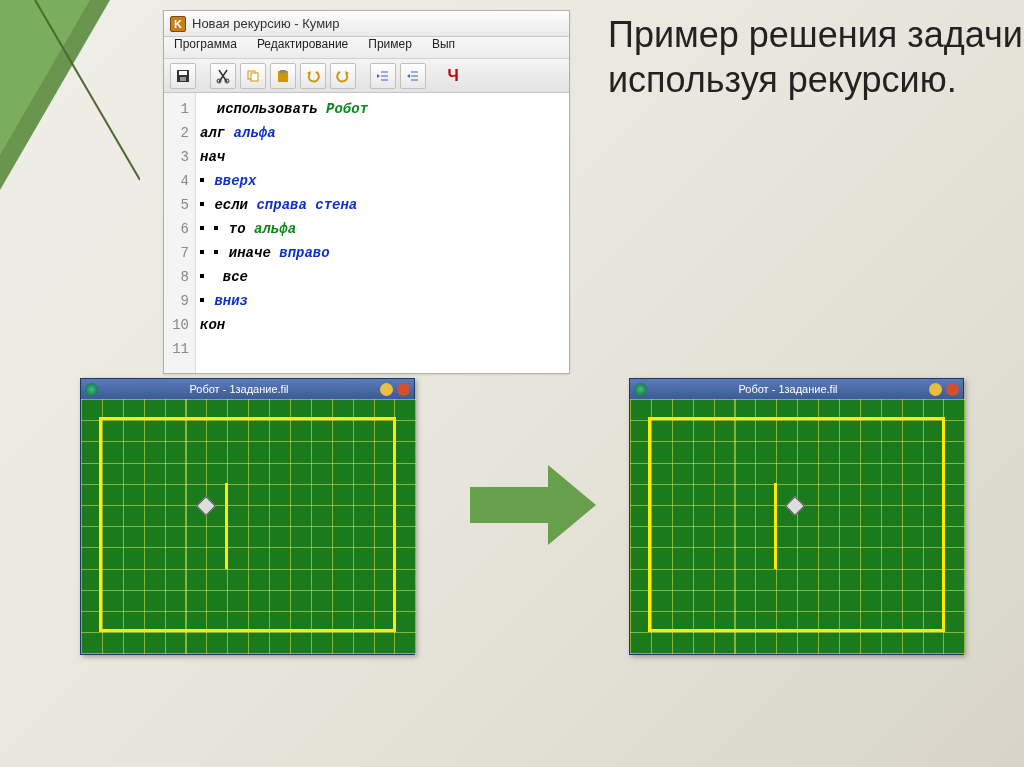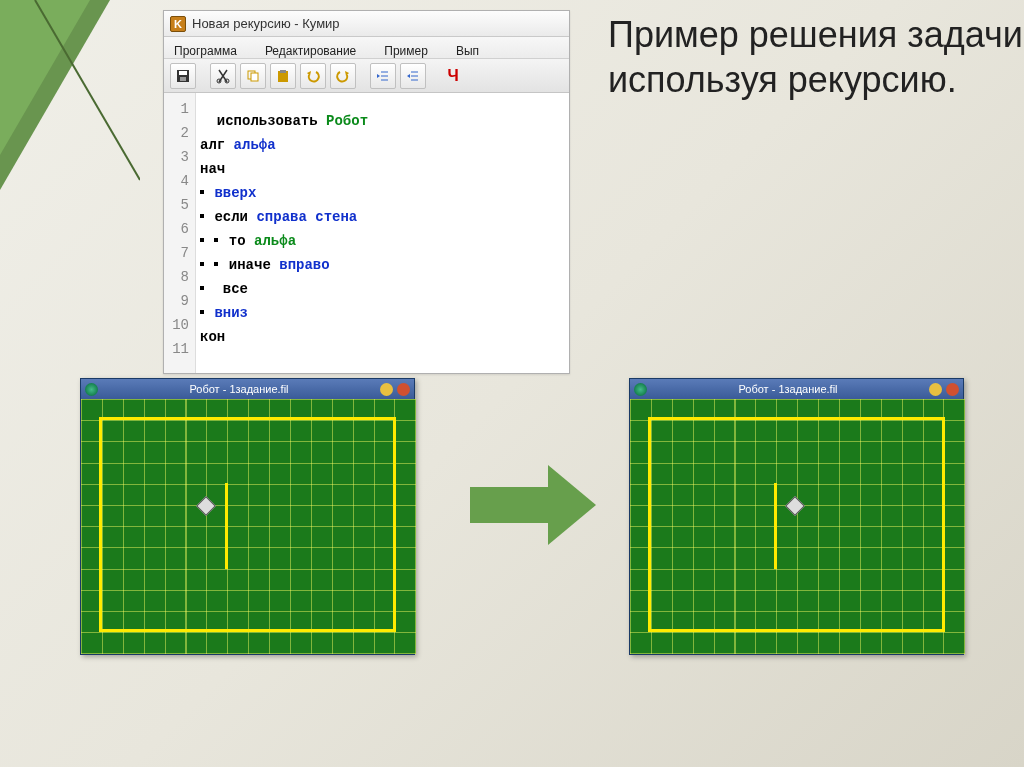"Программа" .menubar { align-items: flex-end -> flex-start; gap: 8px -> none }
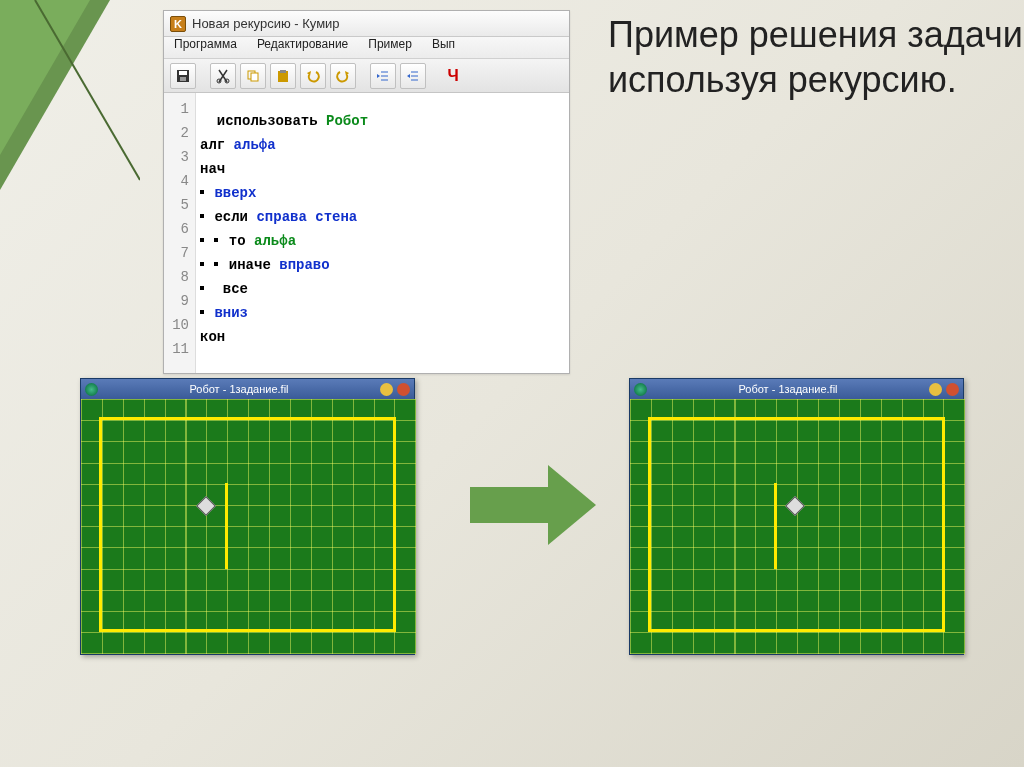"использовать Робот алг альфа нач" .code { font-style: none -> italic; padding: 16px 4px -> 4px 4px }
